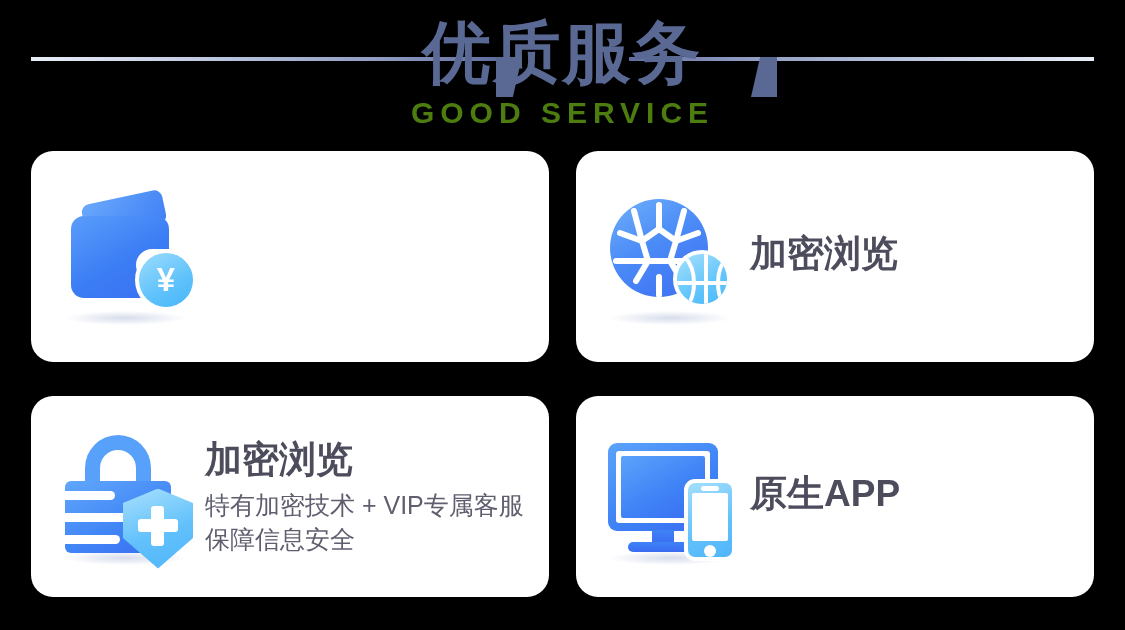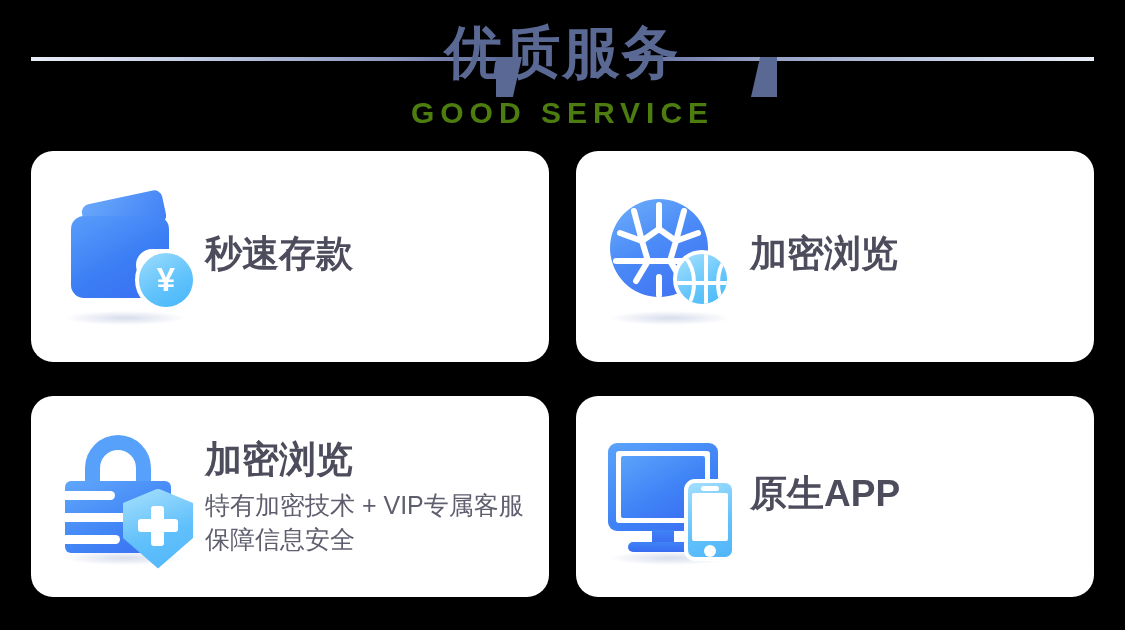"优质服务" .title-cn { font-size: 57px -> 68px }
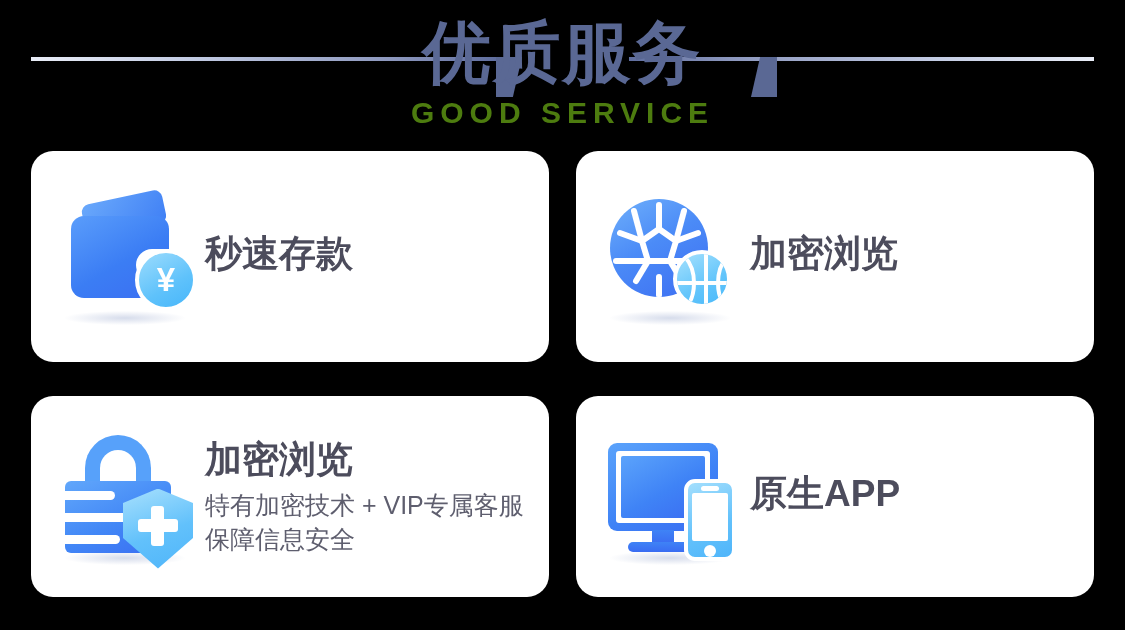"秒速存款" p.card-title { html: <p>秒速存款</p> -> none }
